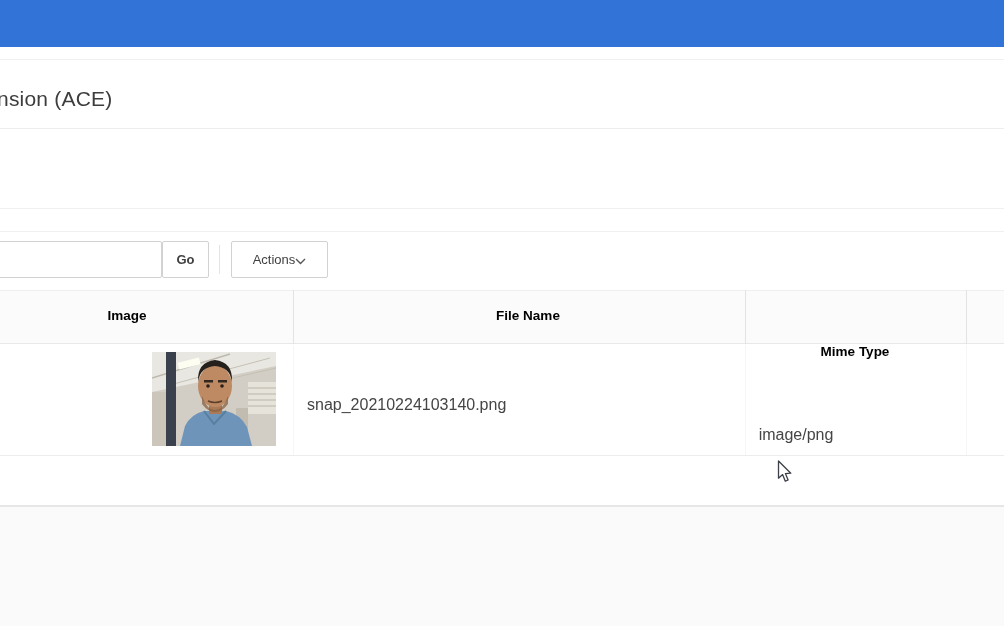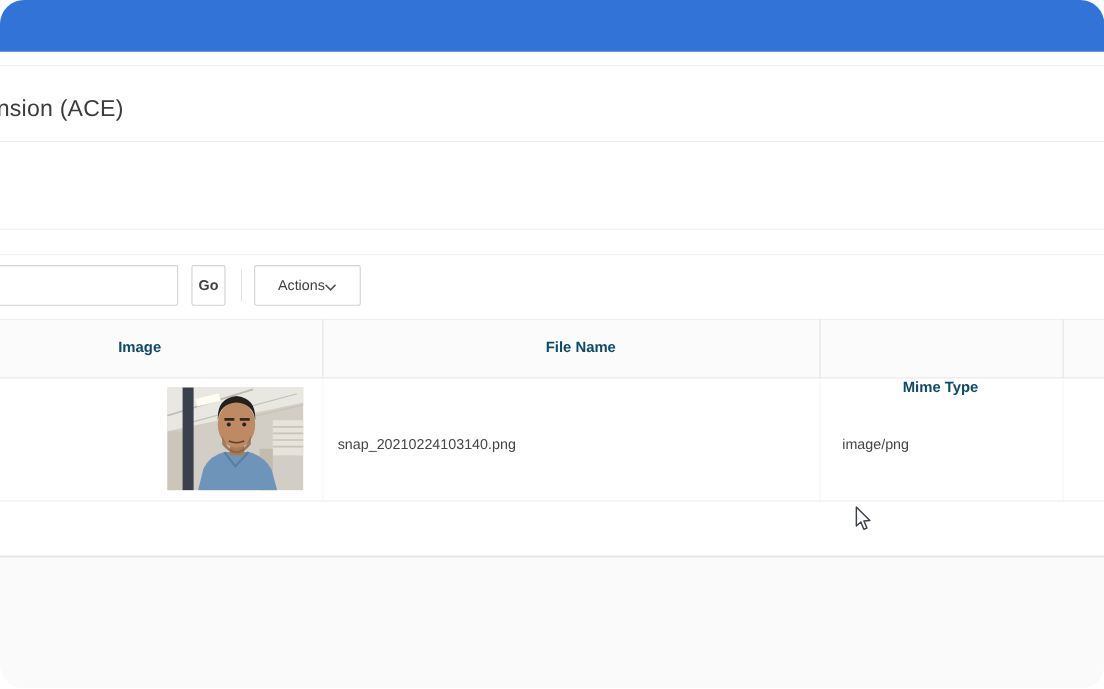"nsion (ACE)" #screen { border-radius: 22px -> none }
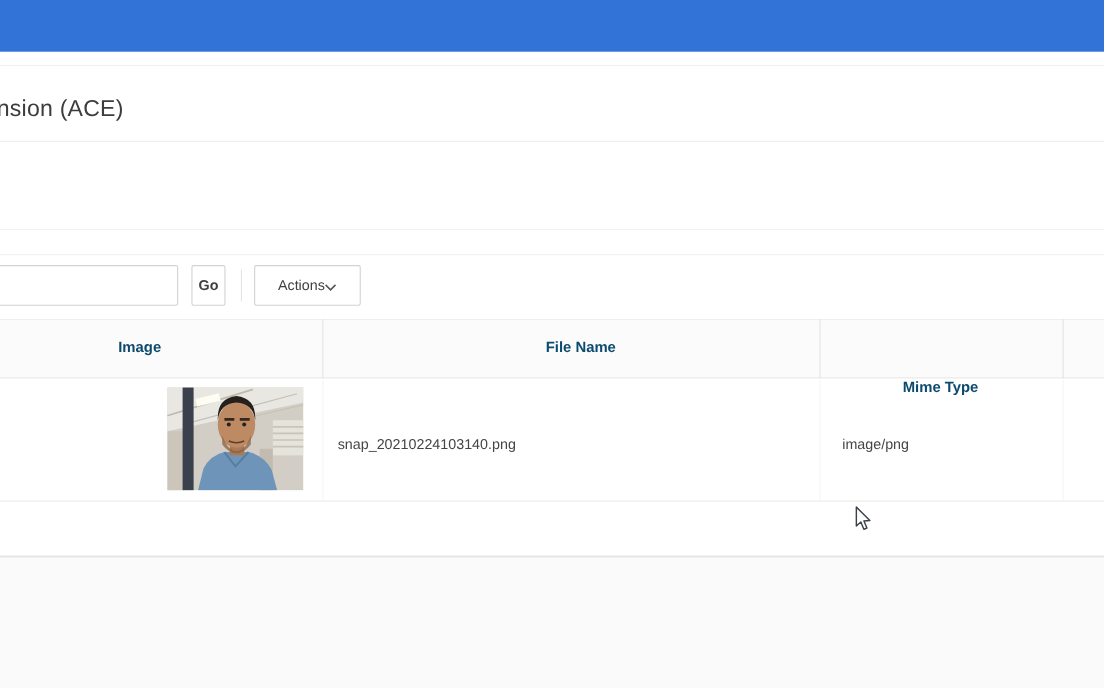"Go" .go-btn { margin-left: 12px -> none; width: 31px -> 47px }
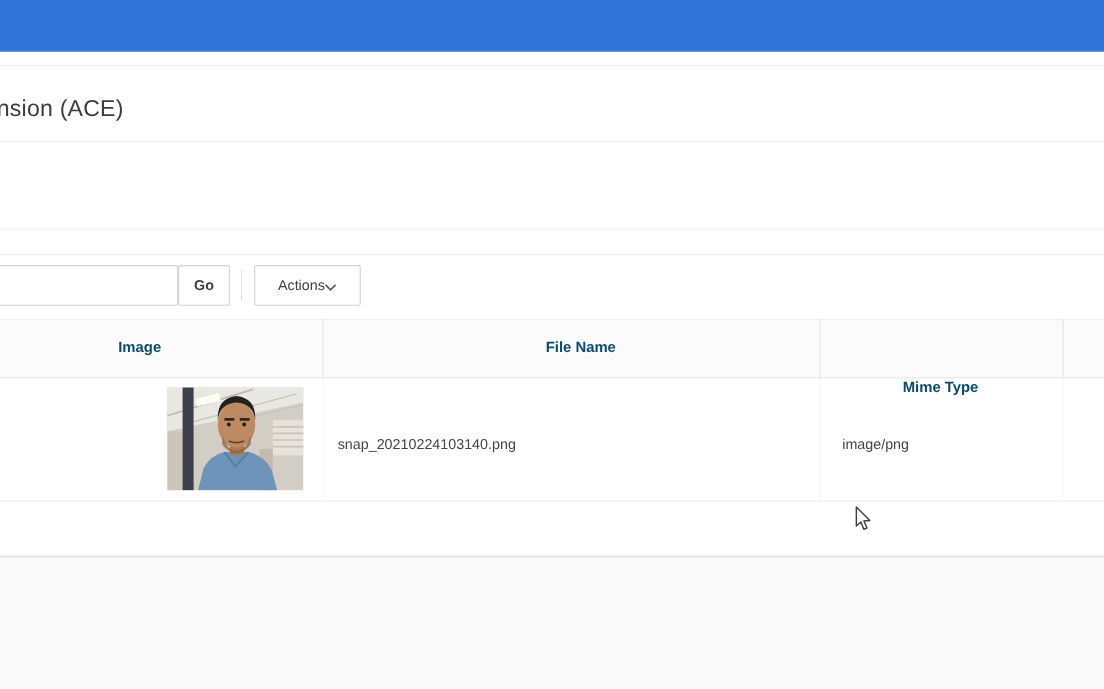"Image" .col-head { color: #0c4a6e -> #000000 }
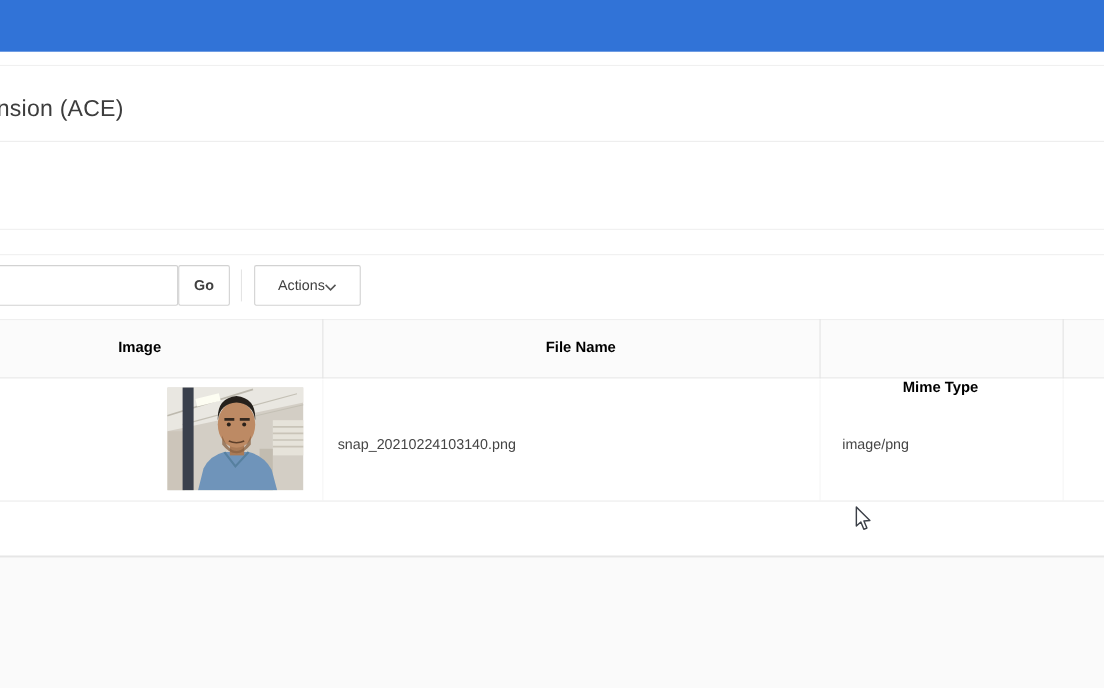"snap_20210224103140.png" .cell-text { font-size: 13px -> 16px }
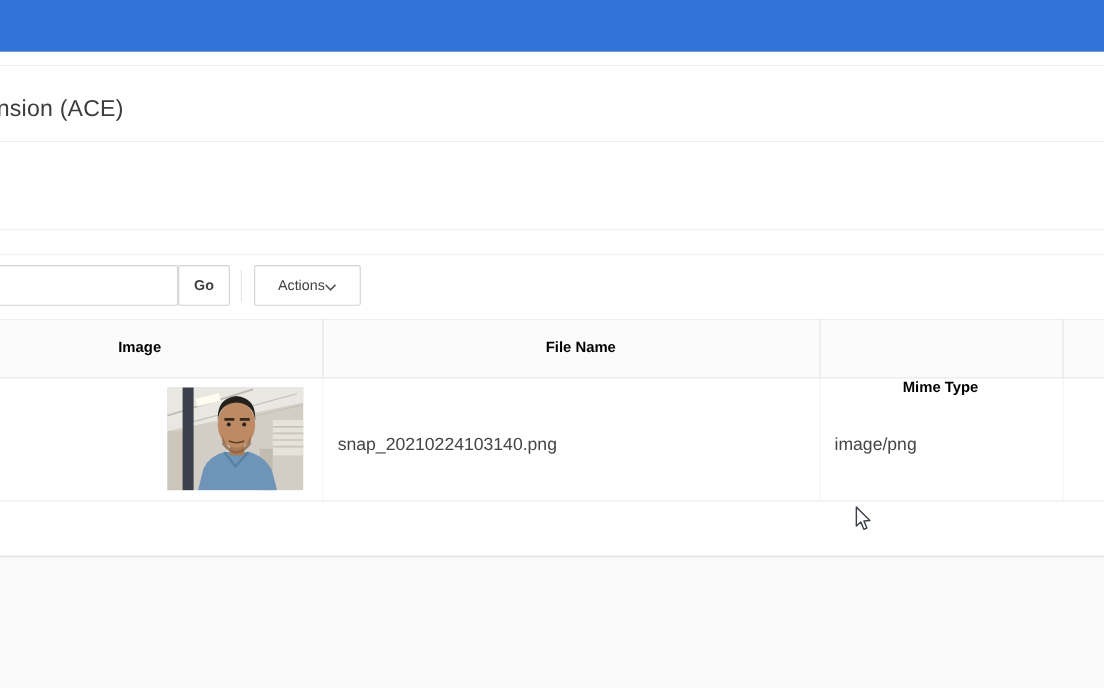"image/png" .mime-type { margin-top: none -> 30px }
